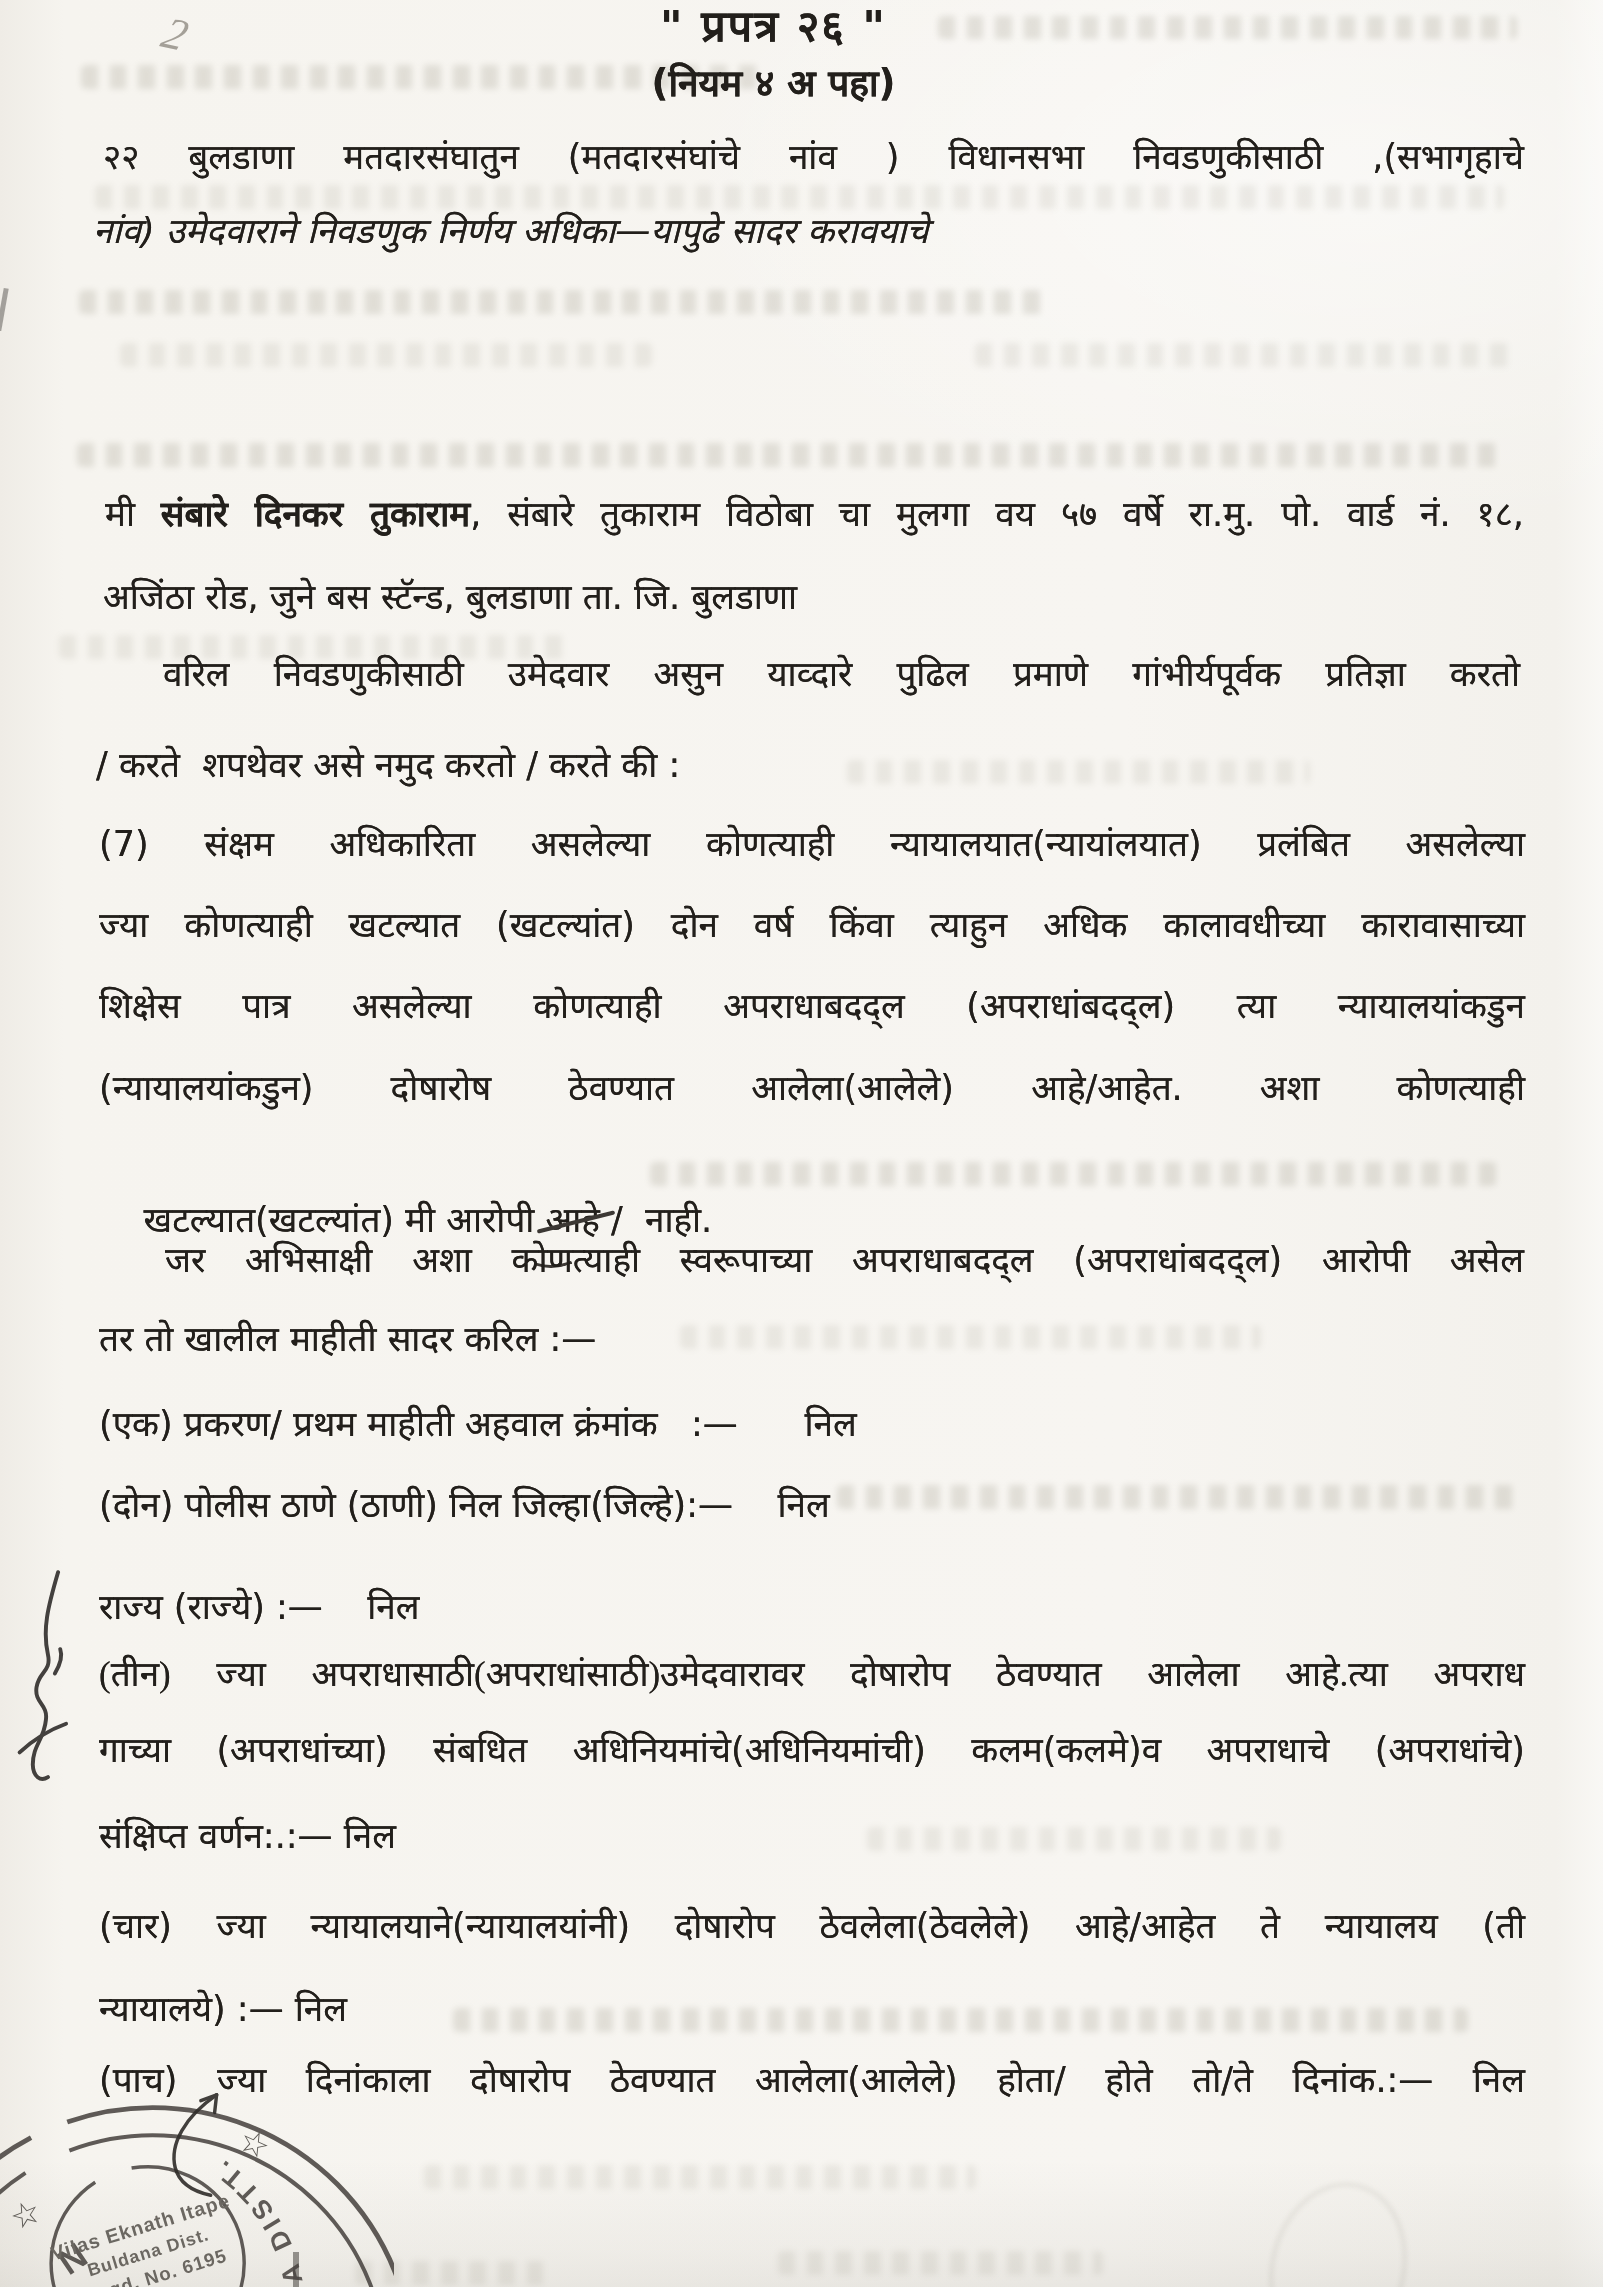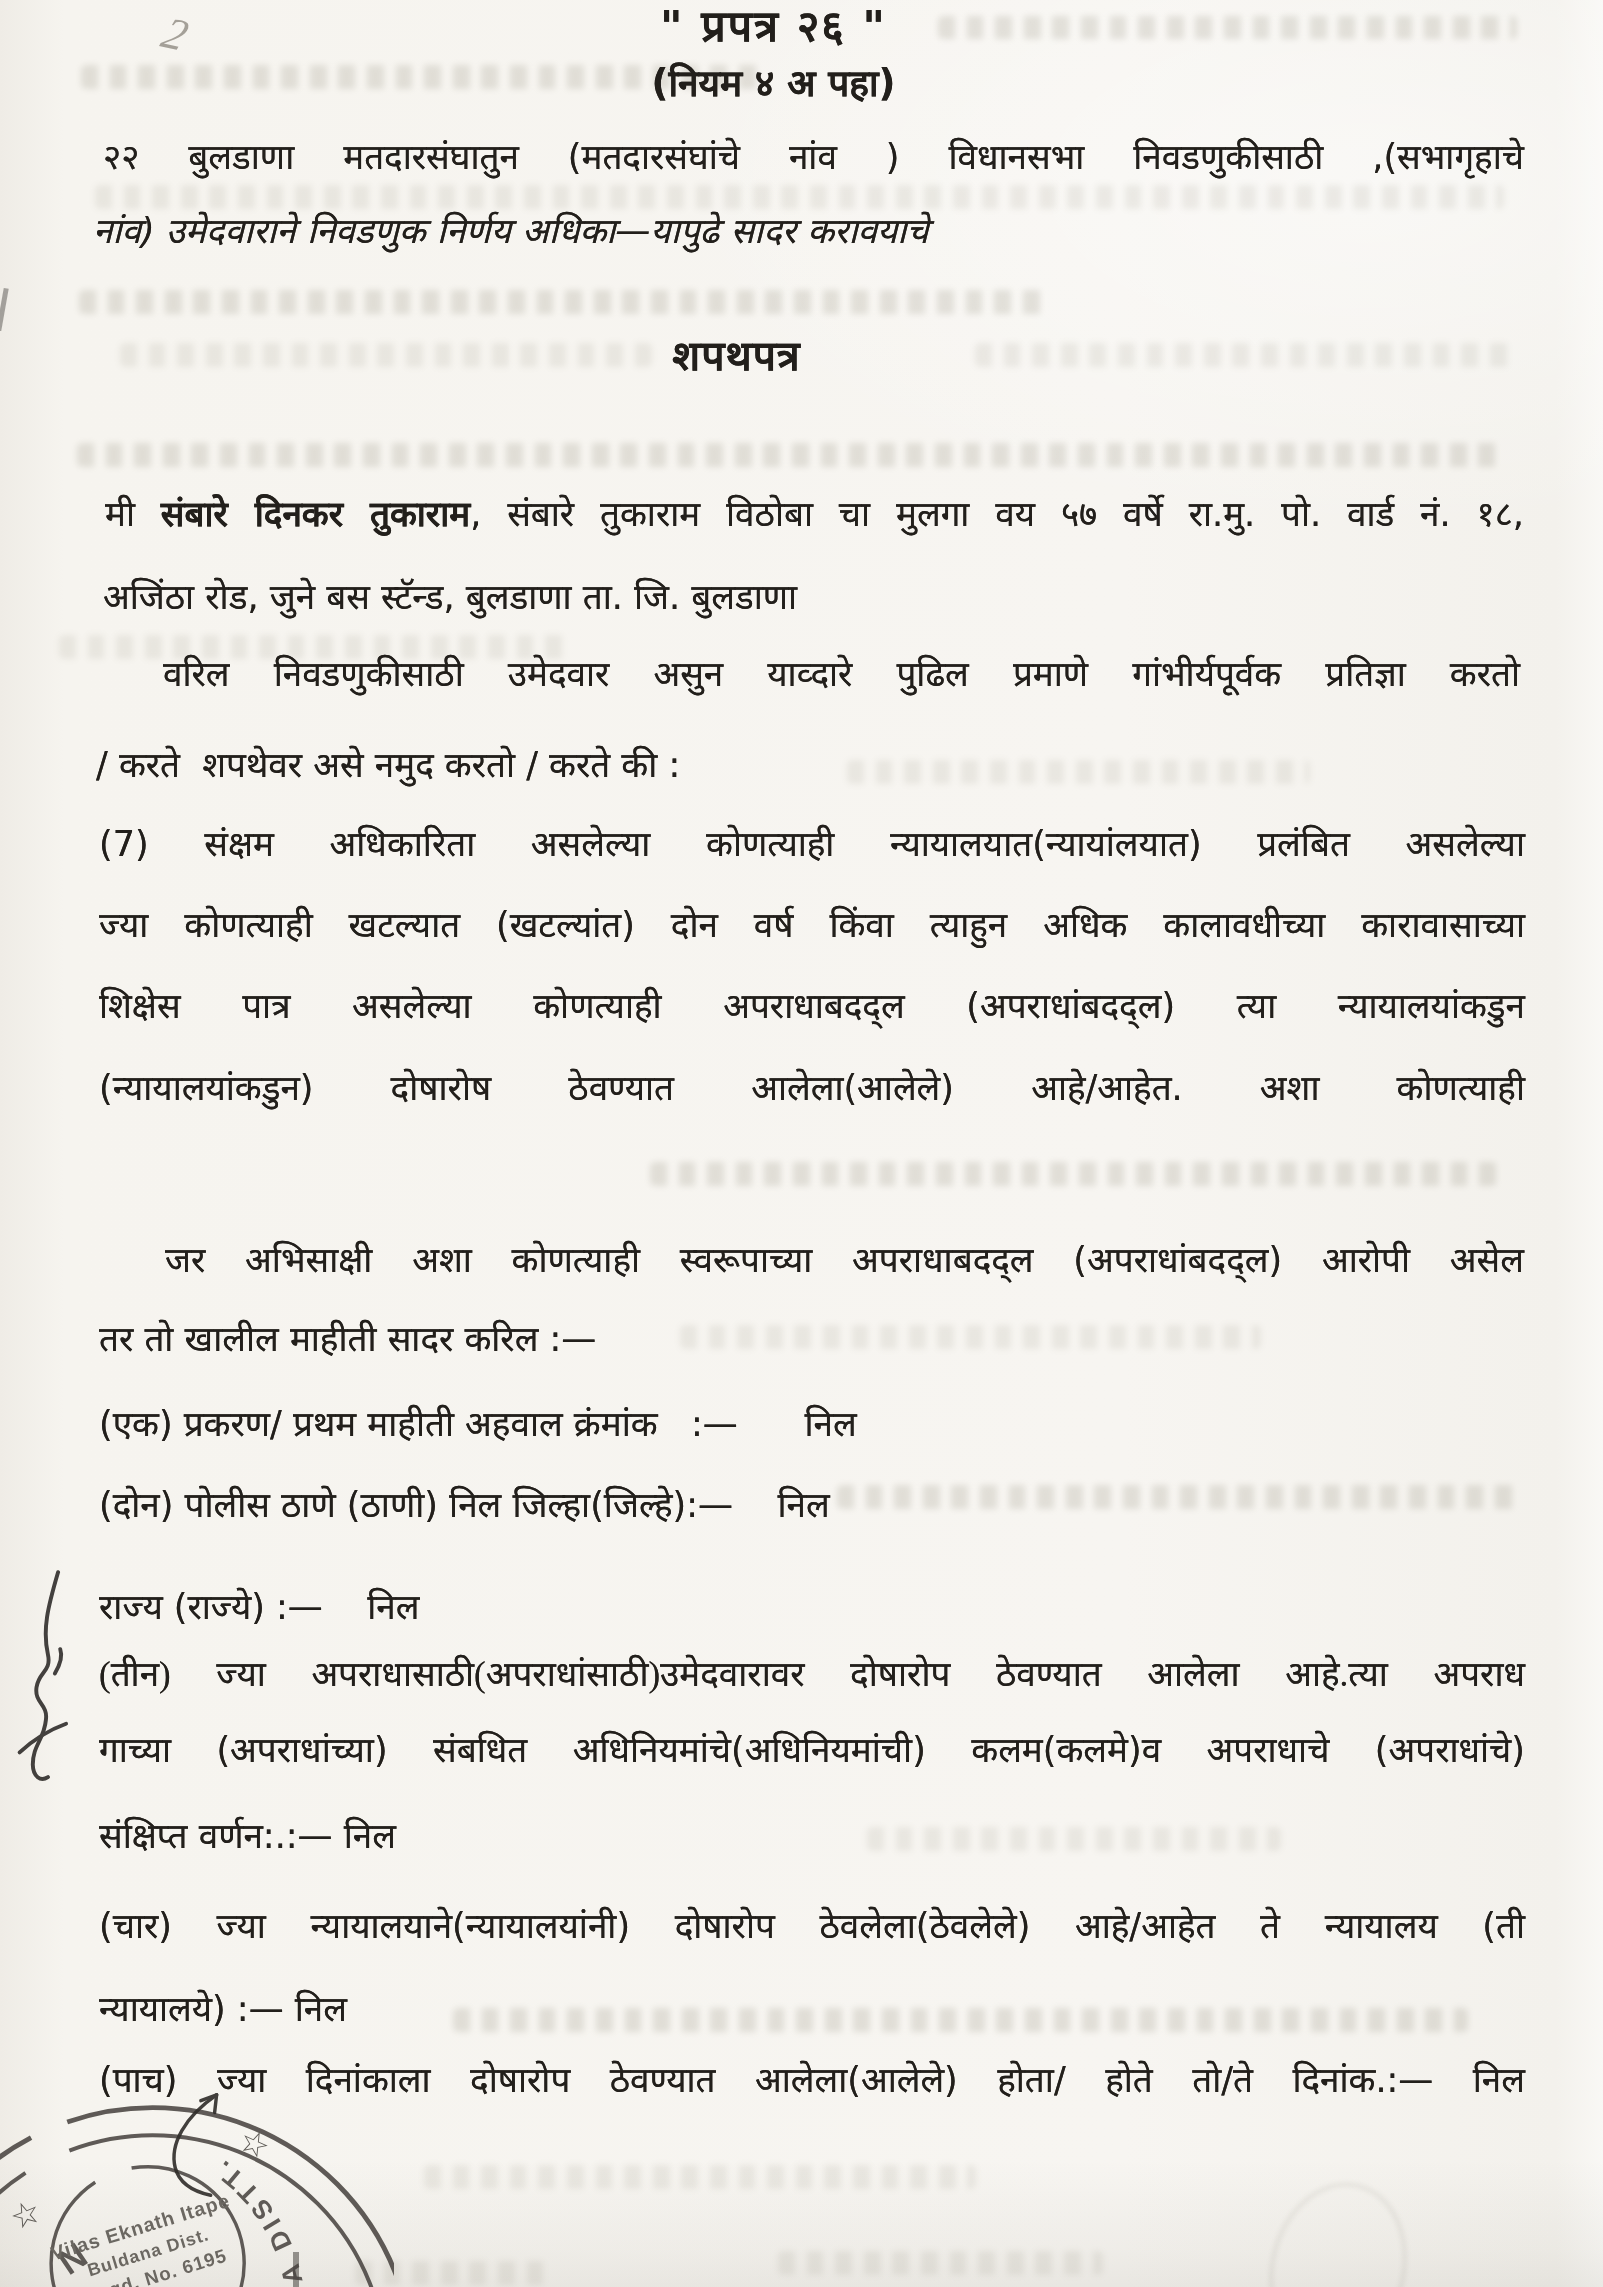"शपथपत्र" div.line { html: <div>शपथपत्र</div> -> none }
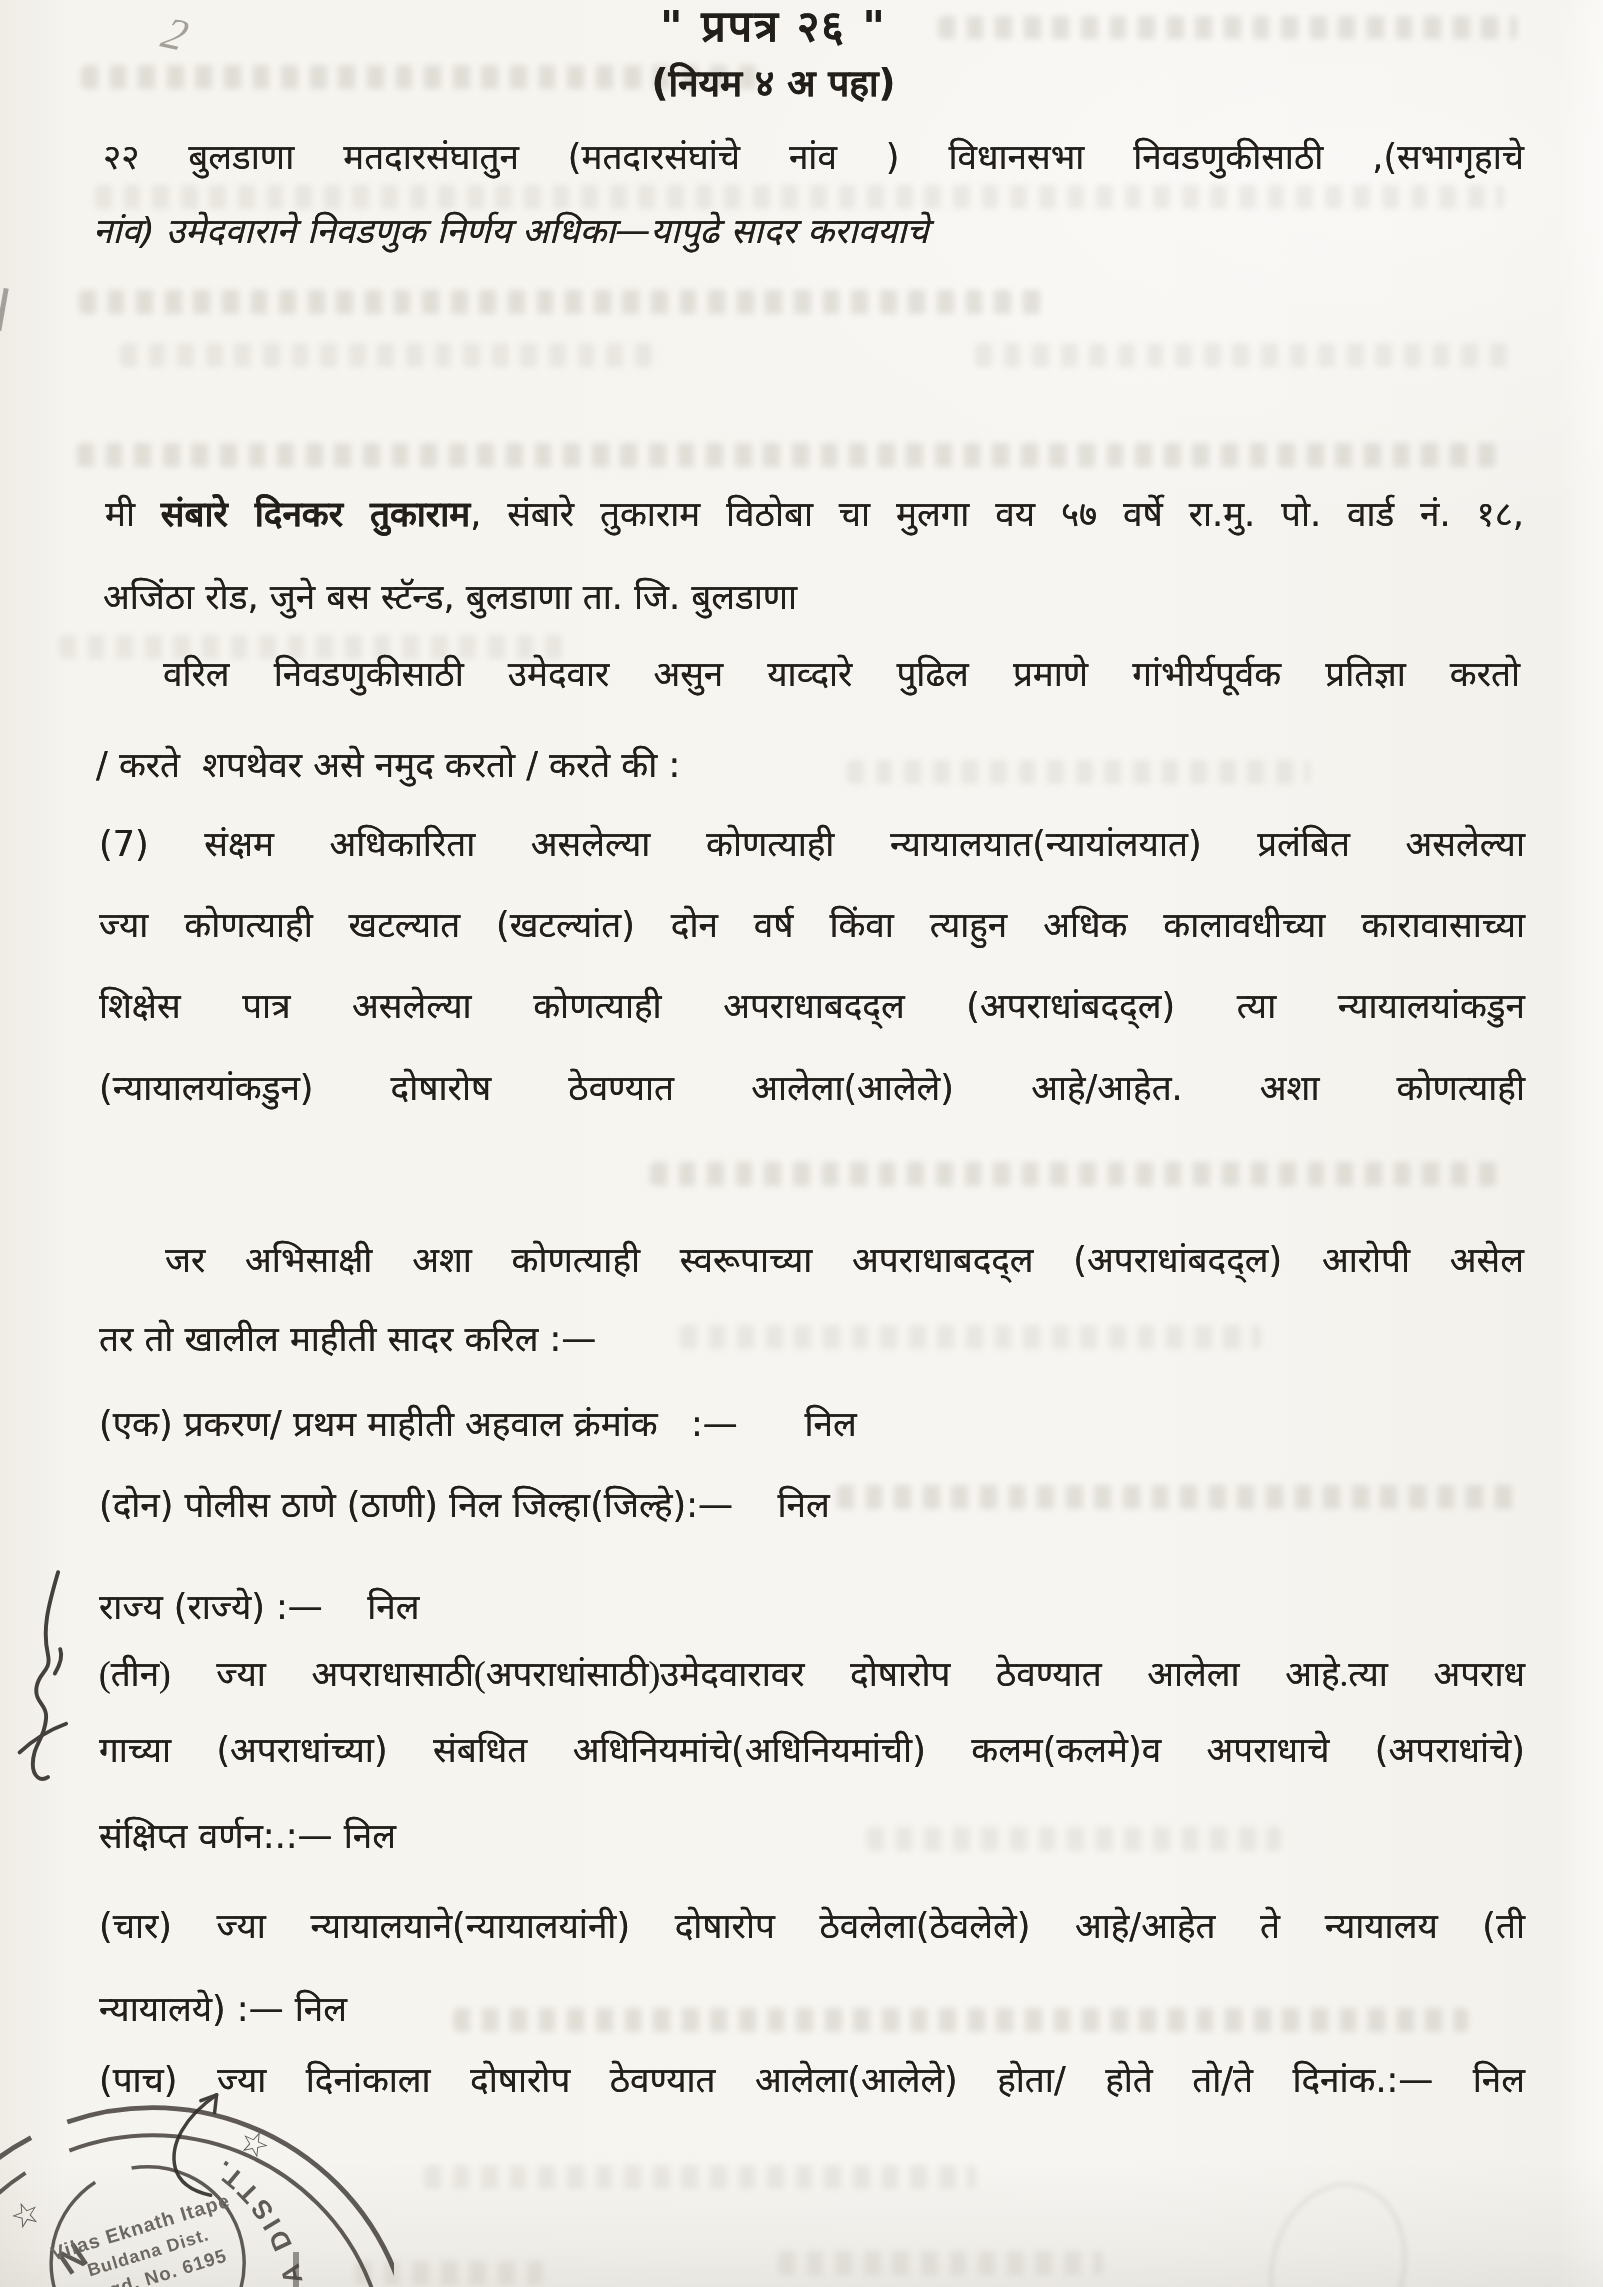"खटल्यात(खटल्यांत) मी आरोपी आहे /" div.line { html: none -> <div> <span>खटल्यात(खटल्यांत) मी आरोपी </span><span>आहे</span><span> / नाही.</span> </div> }
